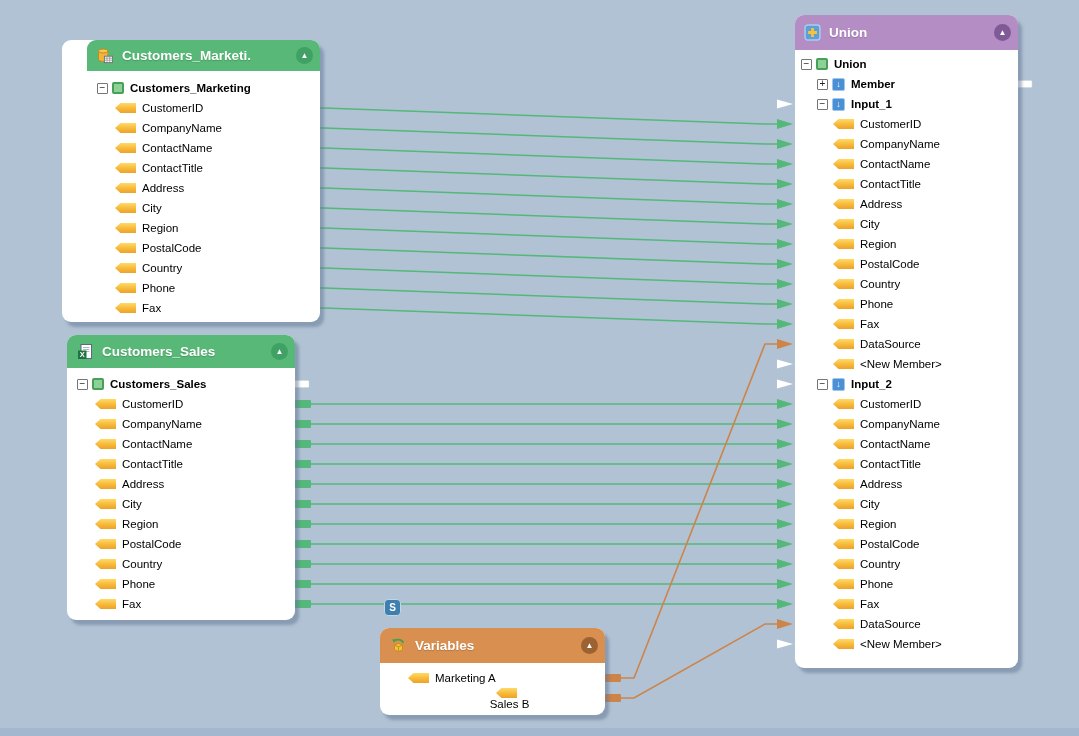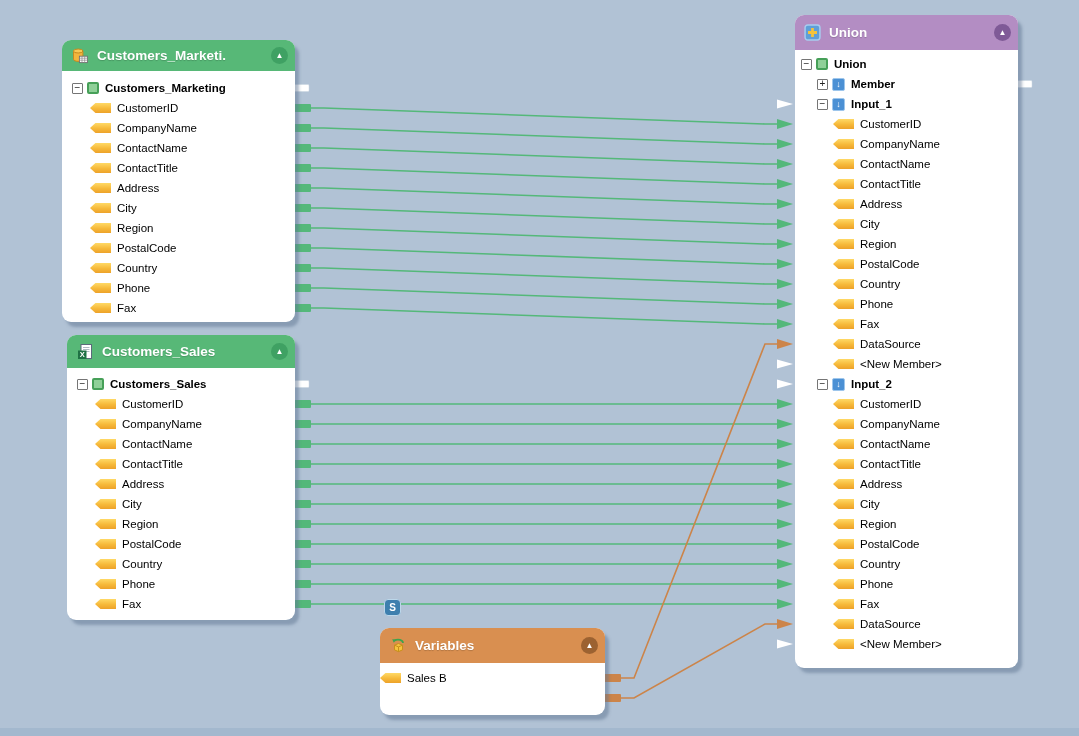"Customers_Marketi." div.comp { padding-left: none -> 25px }
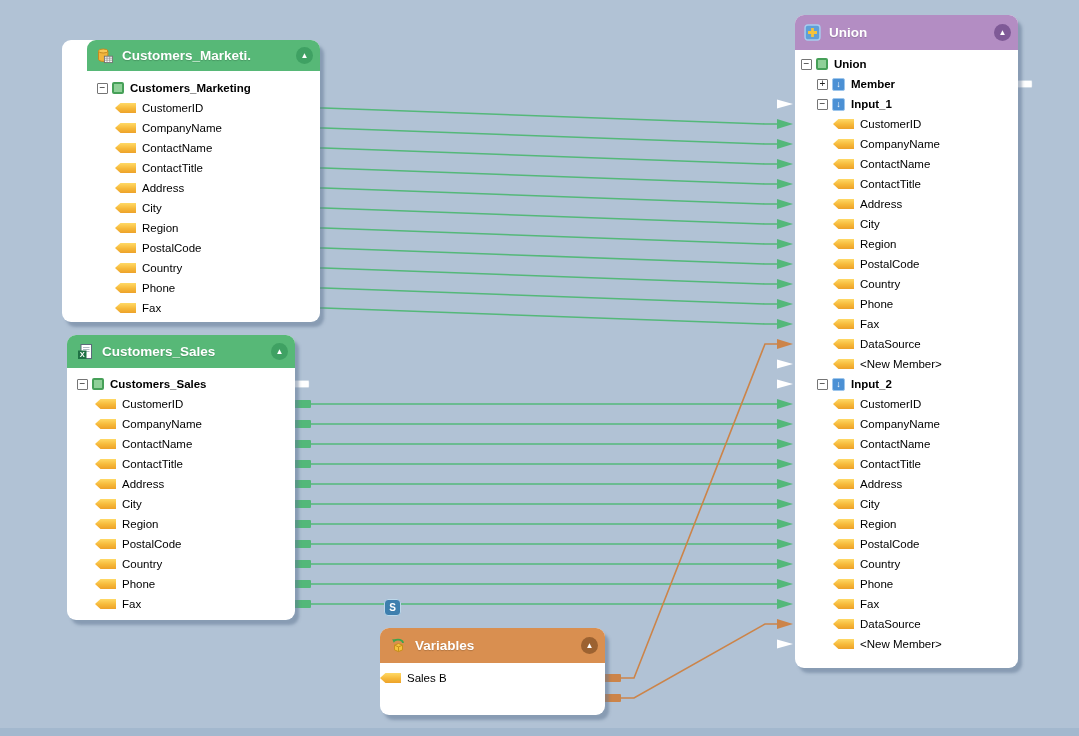"Marketing A" div.row { html: none -> <div> <span></span> <span>Marketing A</span> </div> }
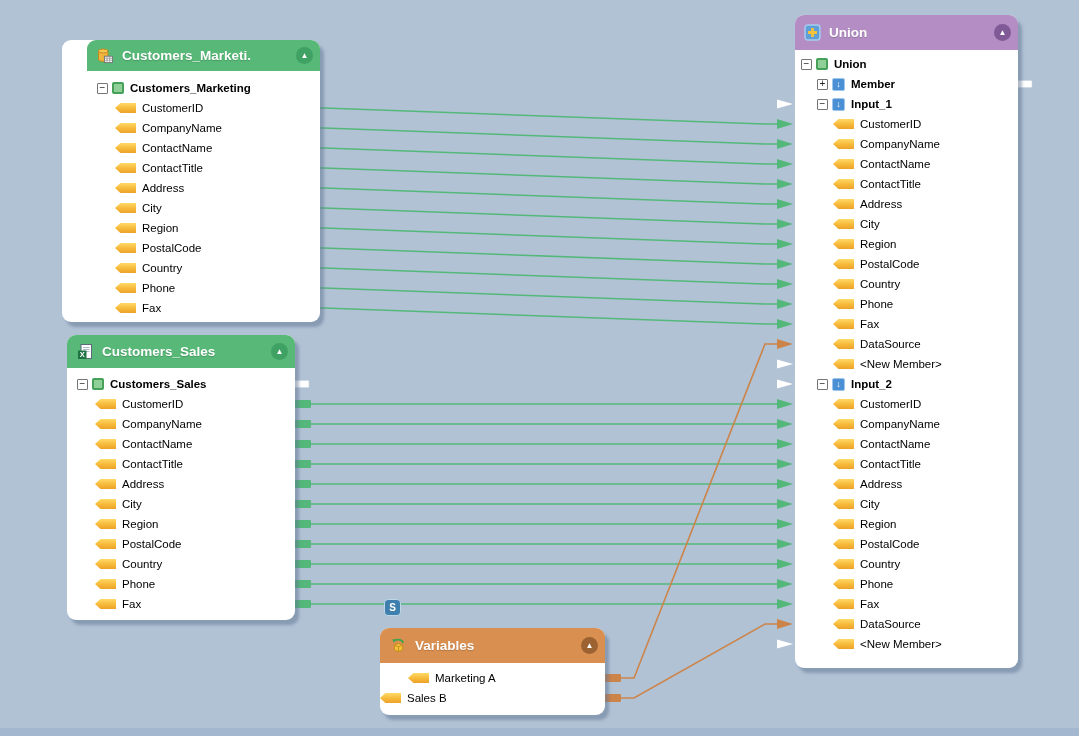"Sales B" div.row { flex-direction: none -> column; padding-left: none -> 28px }
